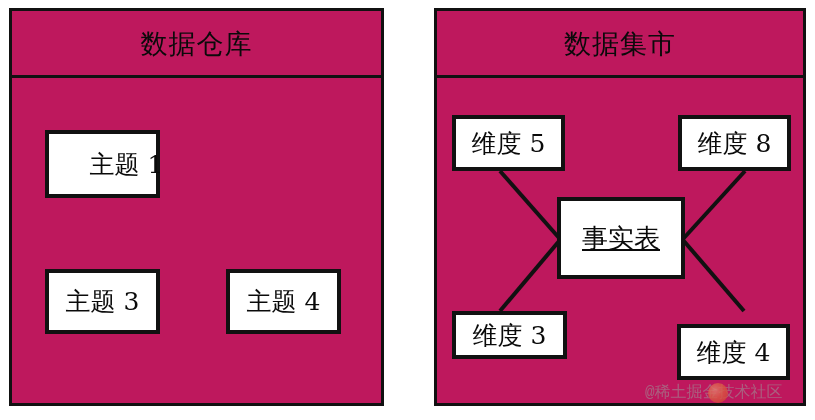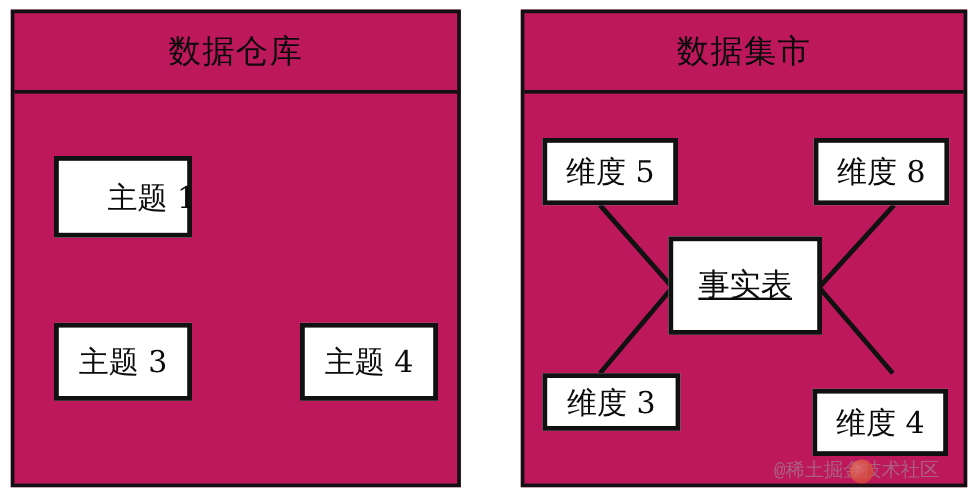"主题 4" #node-subject-4 { margin-left: 24px -> none }
